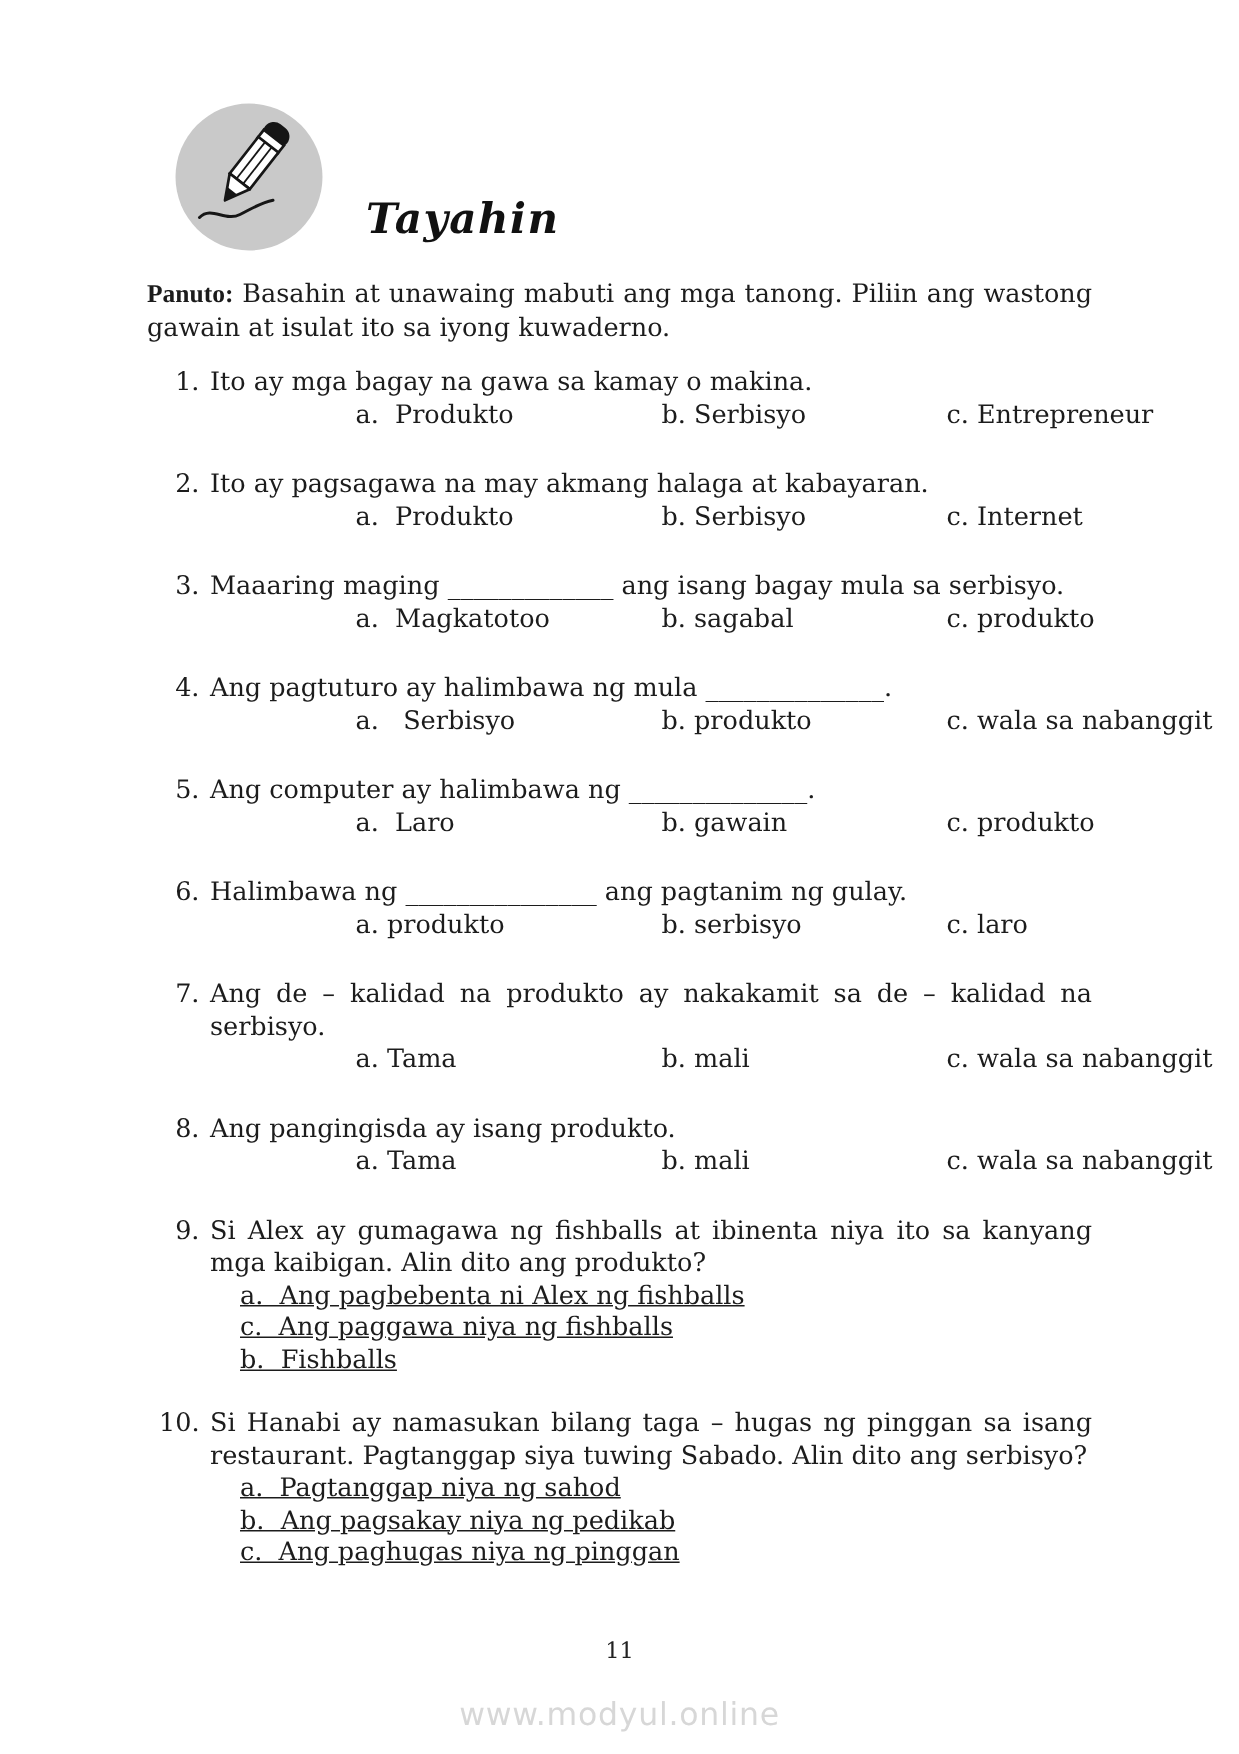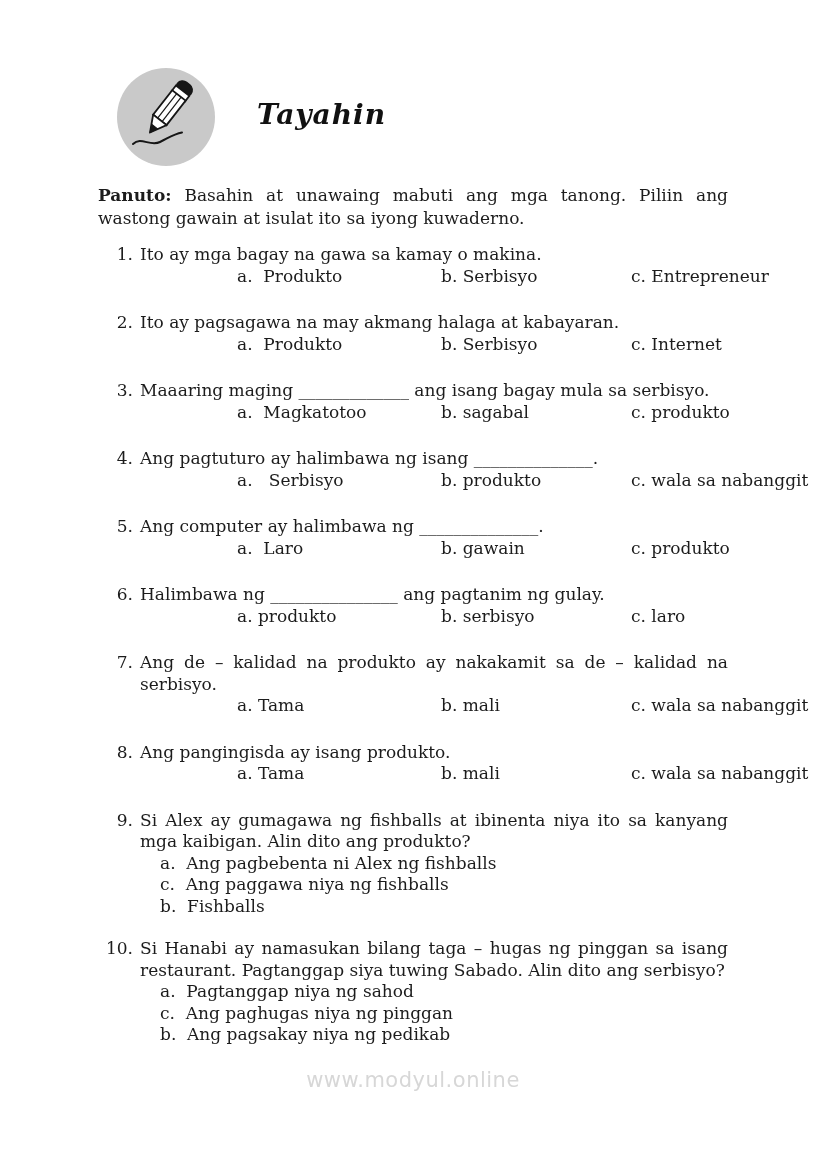"Tayahin" .hdr { align-items: center -> flex-end; gap: 13px -> none }
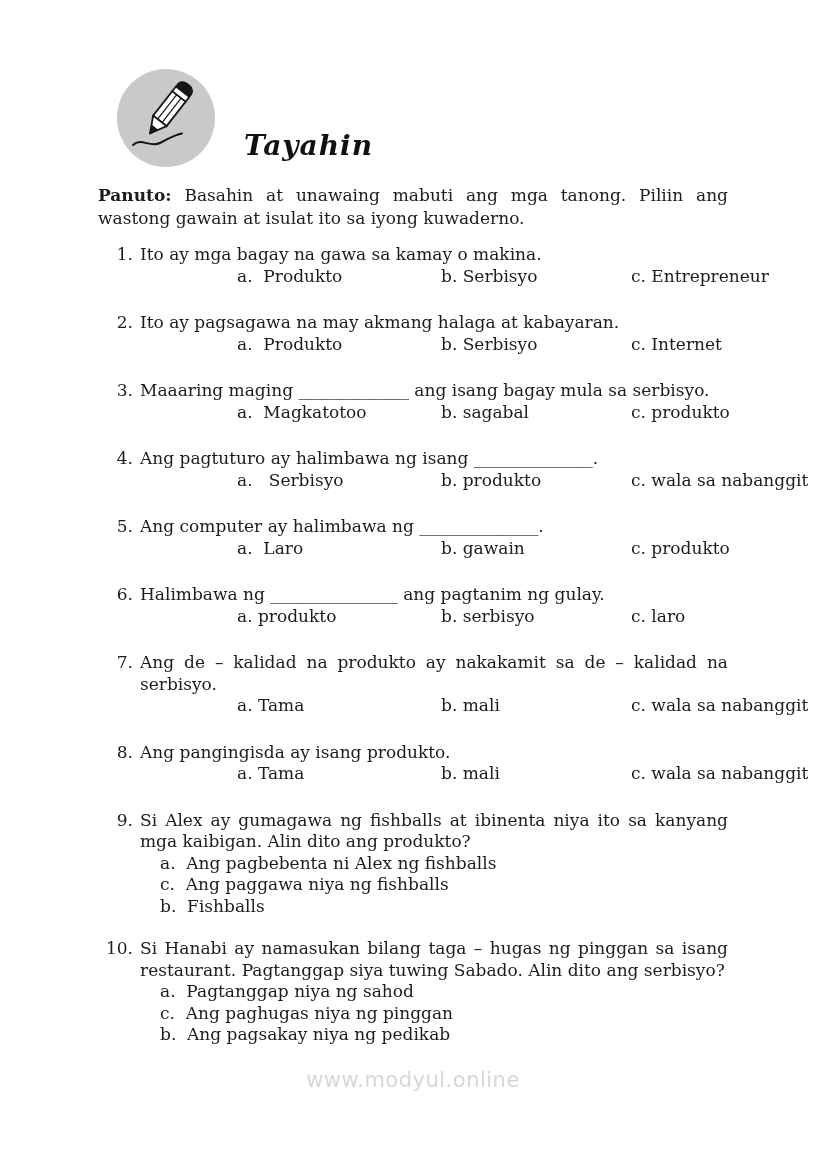"Panuto:" .panuto b { font-family: none -> Liberation Serif, serif }
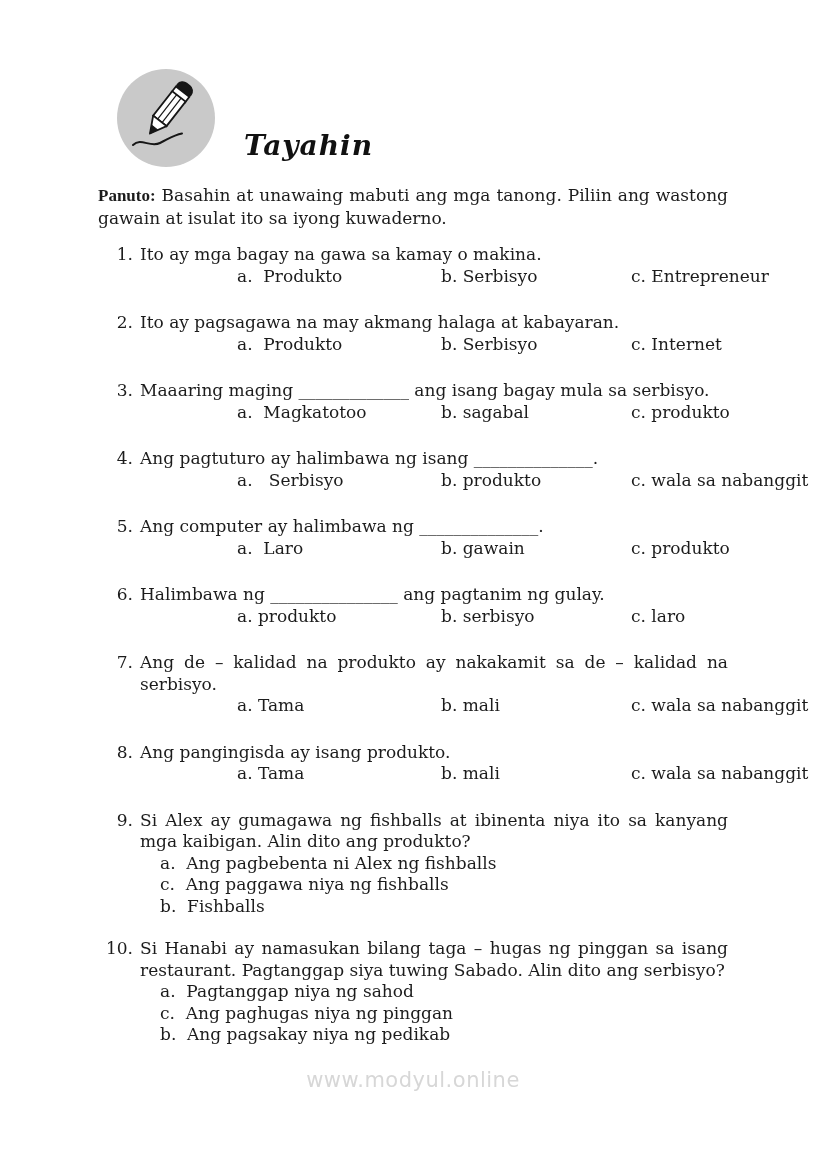"Ang pagtuturo ay halimbawa ng" div.stem { text: isang -> mula }
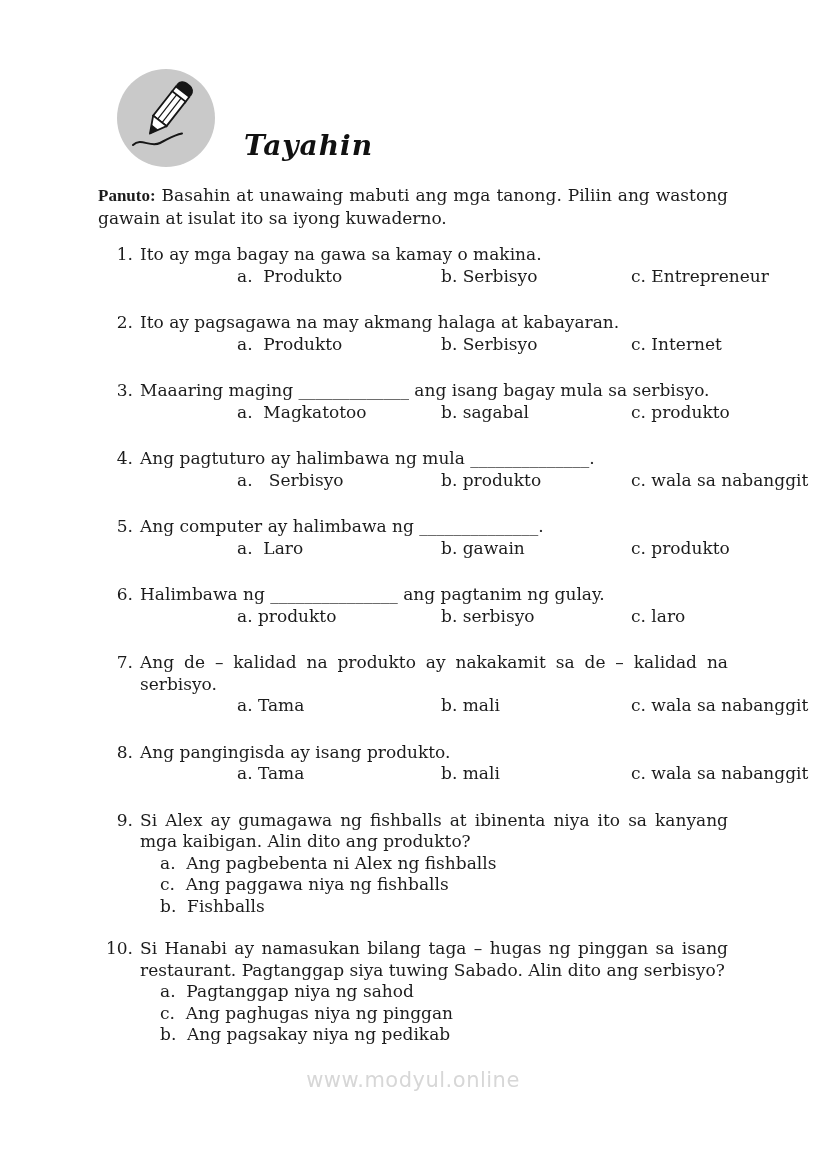"a. Ang pagbebenta ni Alex" .opts.stacked .opt { text-decoration: none -> underline }
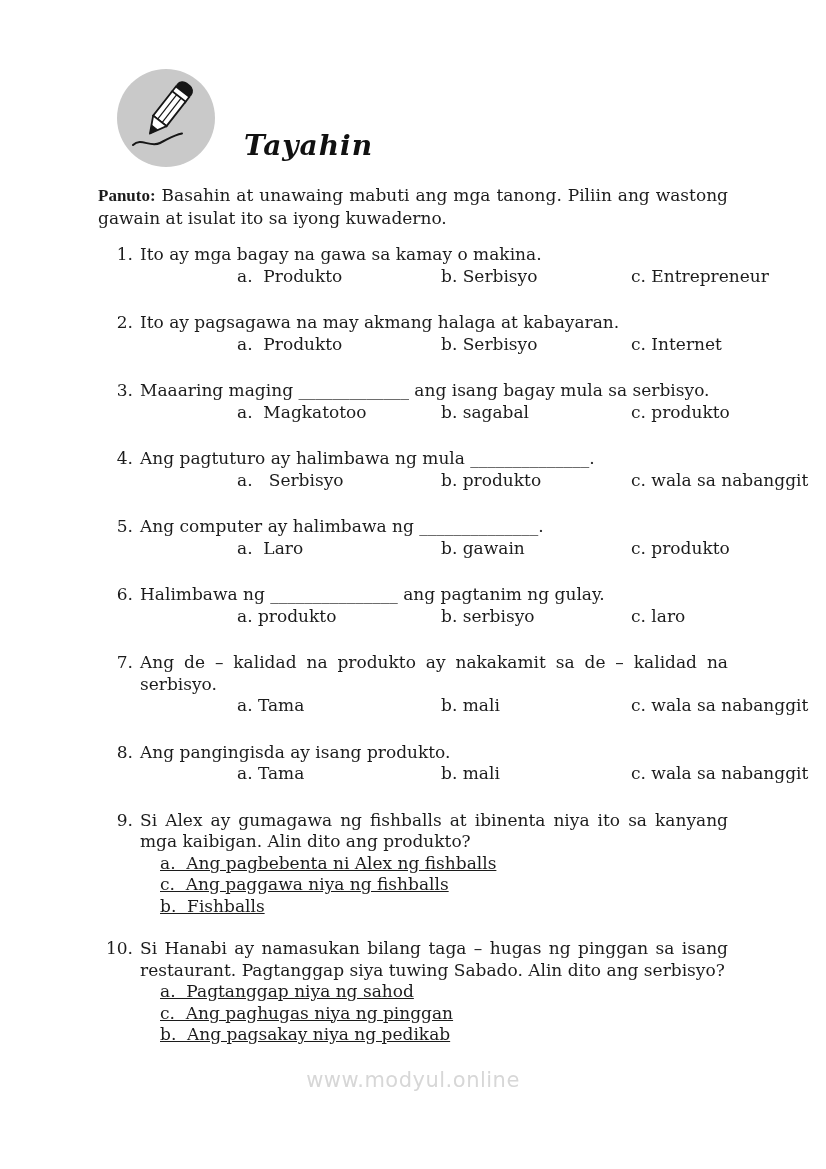"c. Ang paghugas niya ng" span.opt { order: before "b. Ang pagsakay niya ng" -> after "b. Ang pagsakay niya ng" }
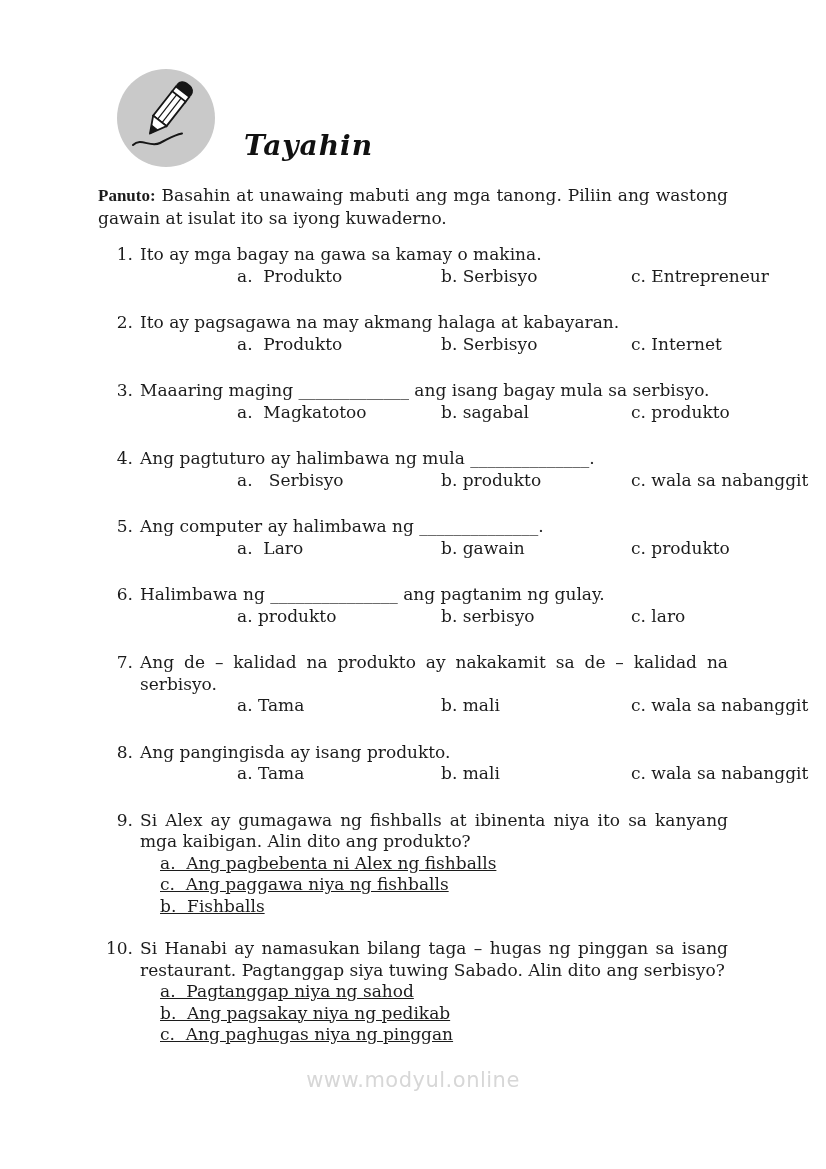"11" div.page-number { html: none -> <div>11</div> }
